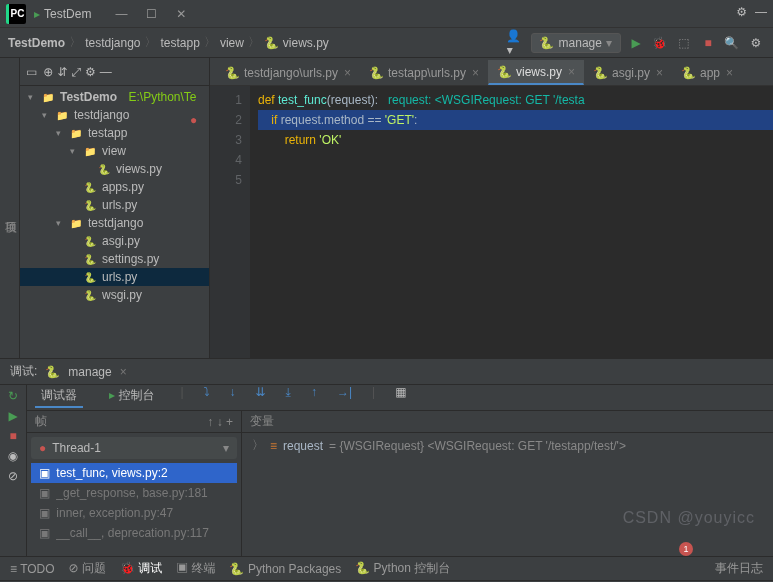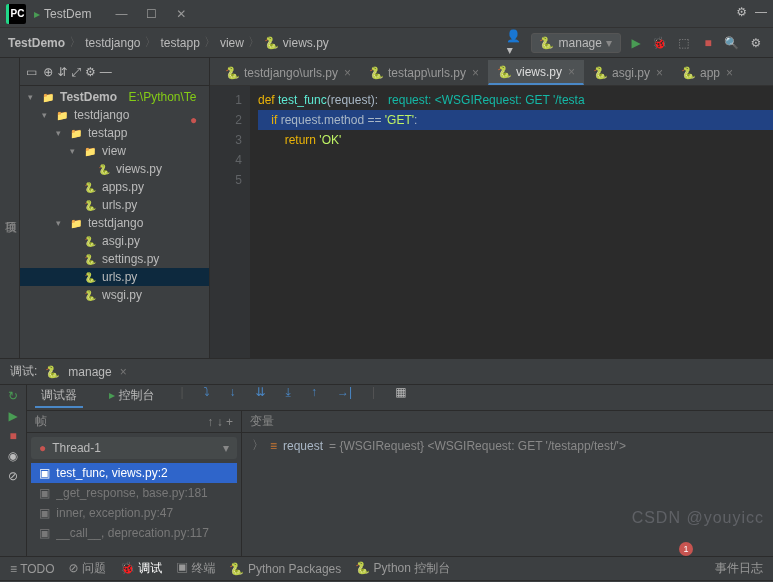"CSDN @youyicc" .watermark { right: 9px -> 18px }
